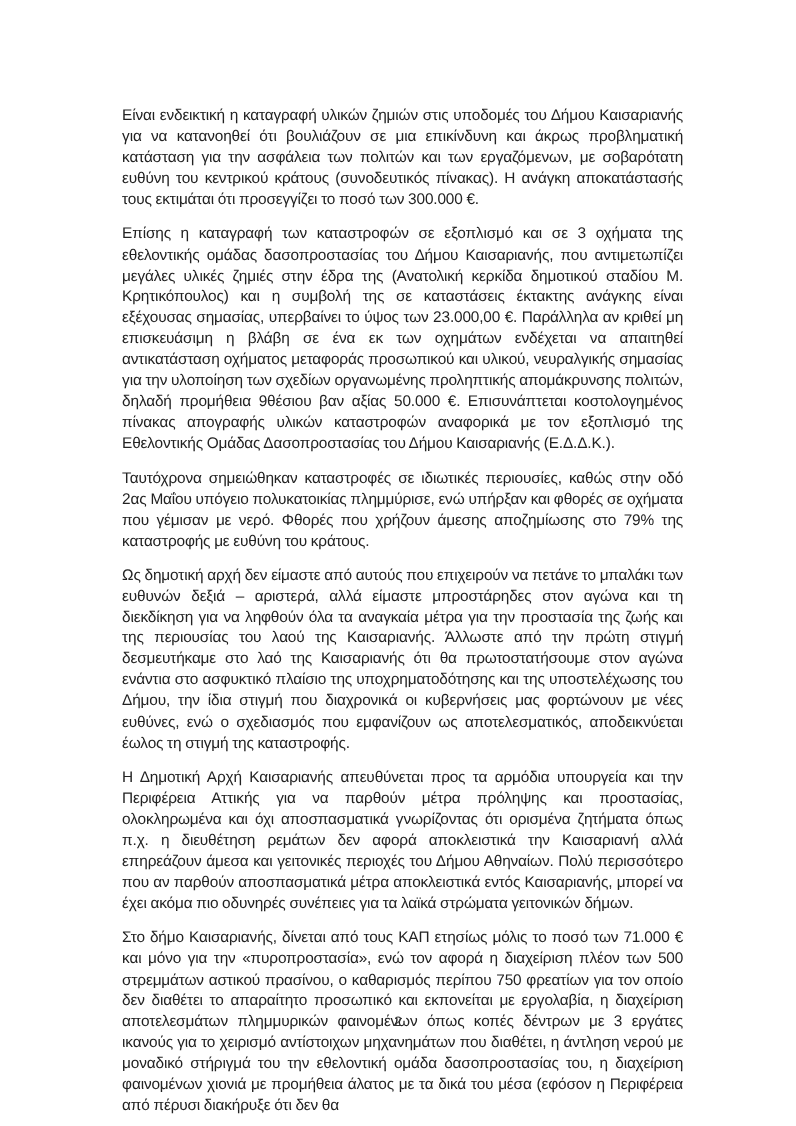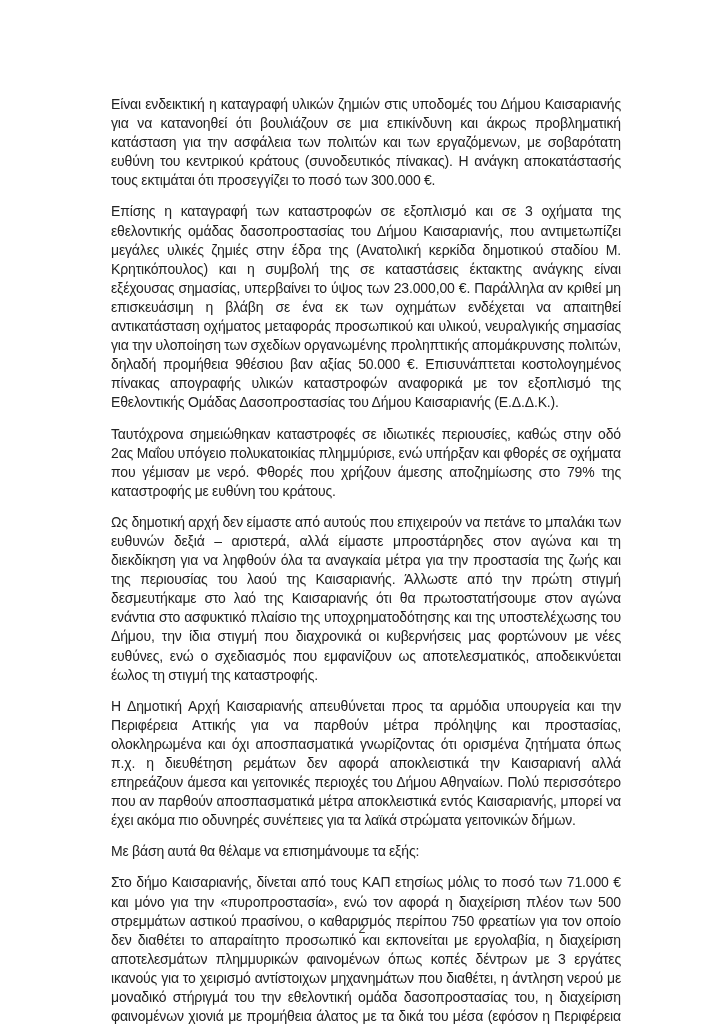"Με βάση αυτά θα θέλαμε" p.para { html: <p>Με βάση αυτά θα θέλαμε να επισημάνουμε τα εξής:</p> -> none }
